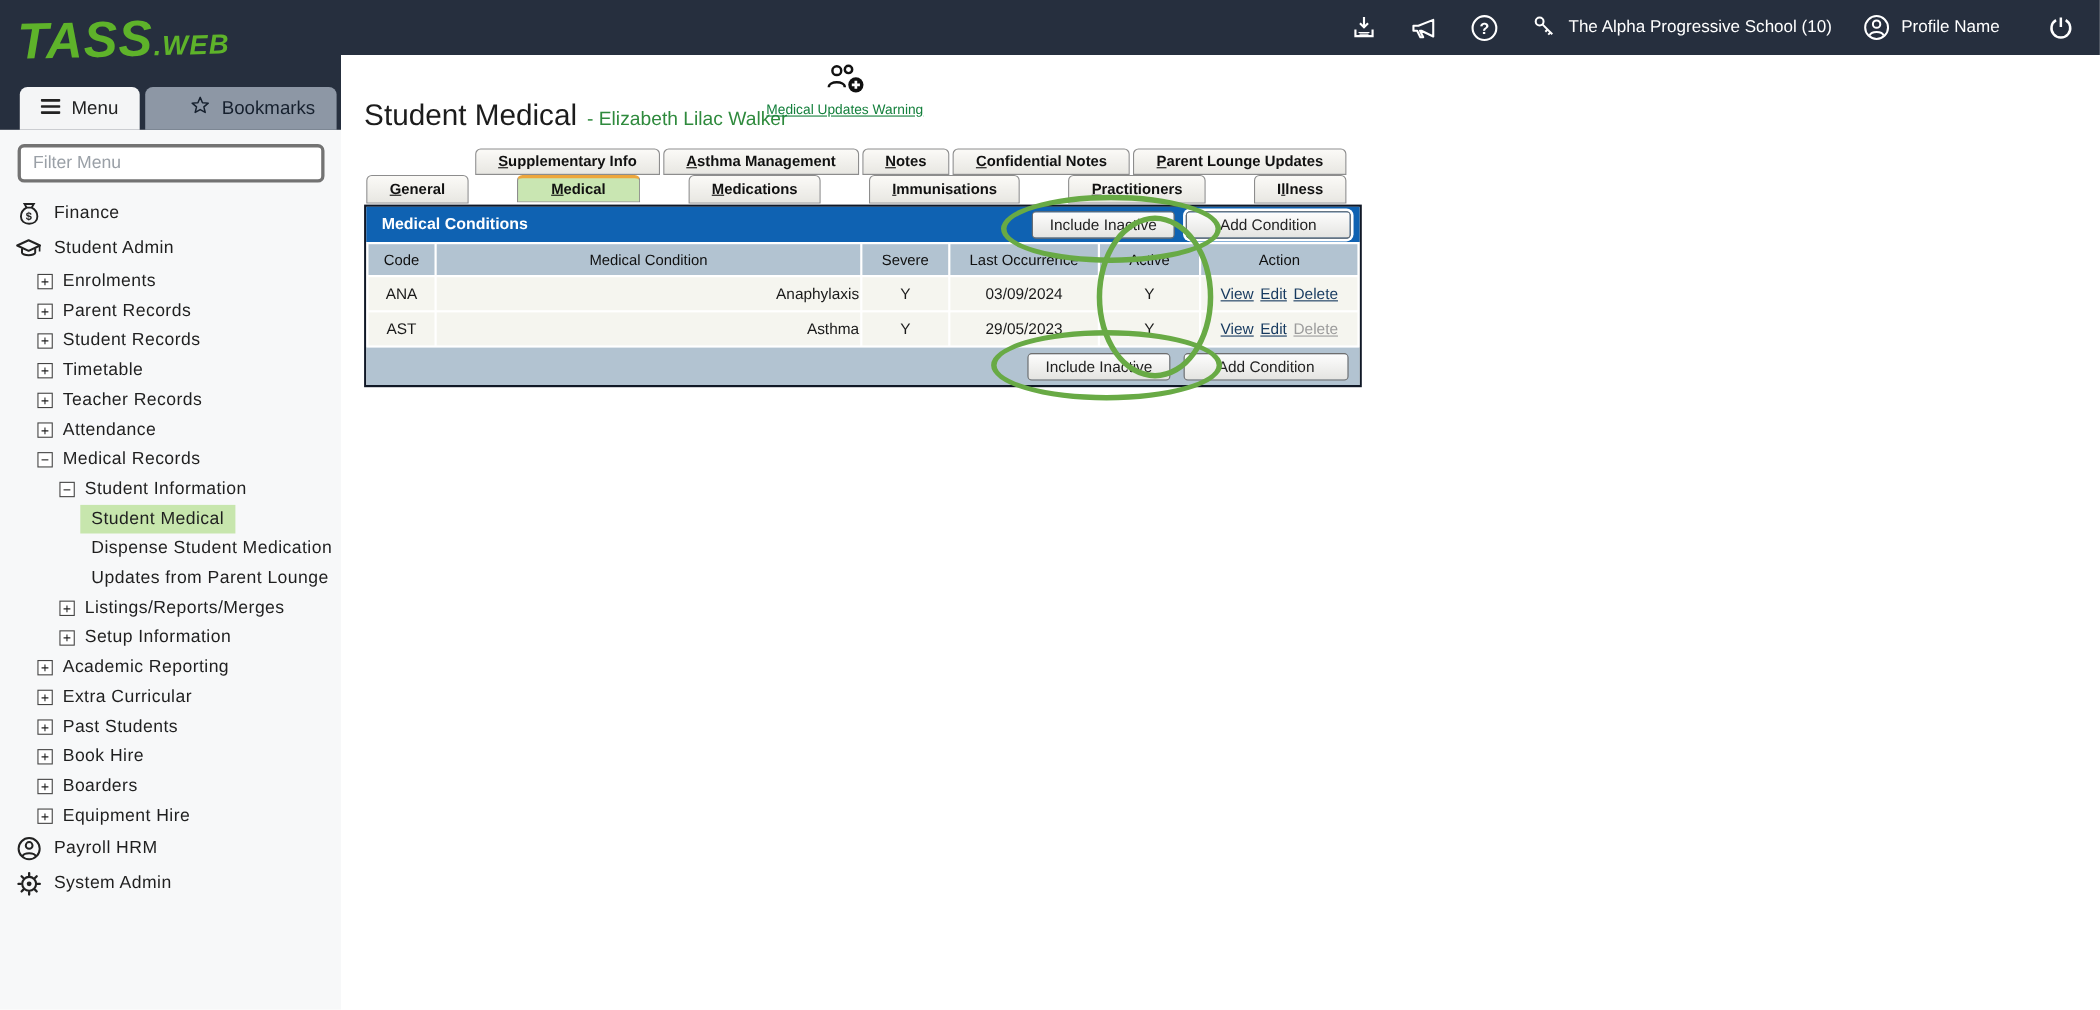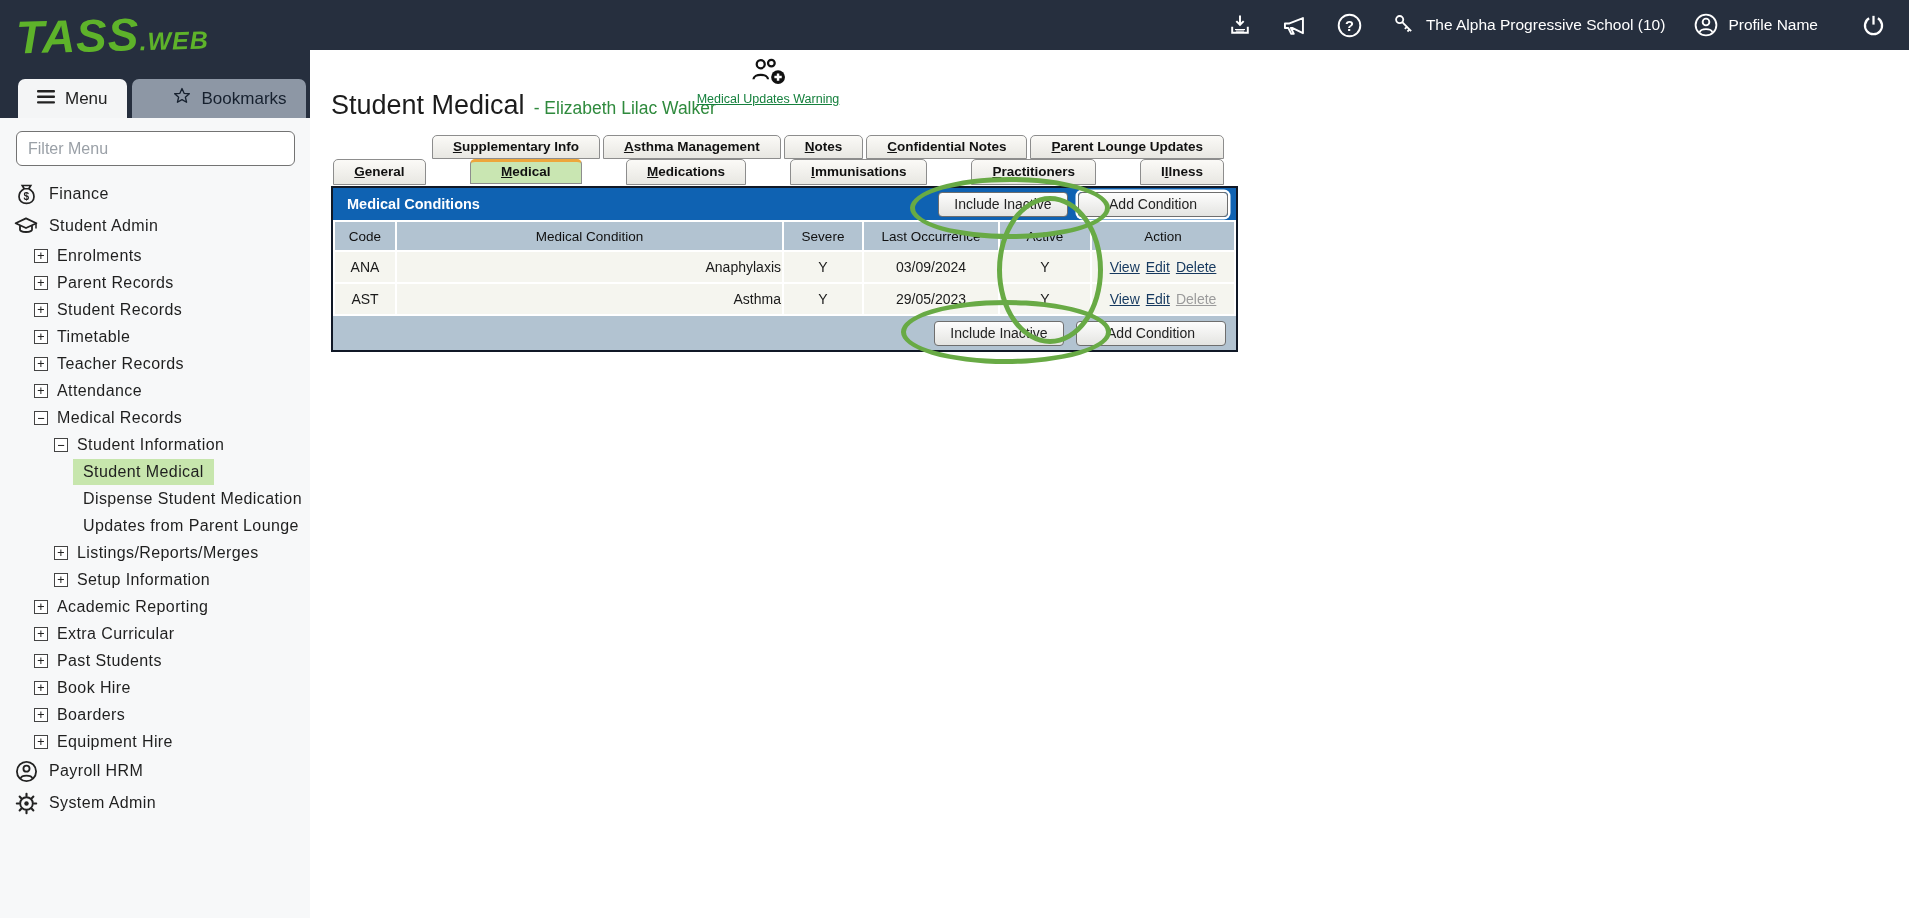"Filter Menu" .filter-input { border: 1px solid #737373 -> 3px solid #737373 }
